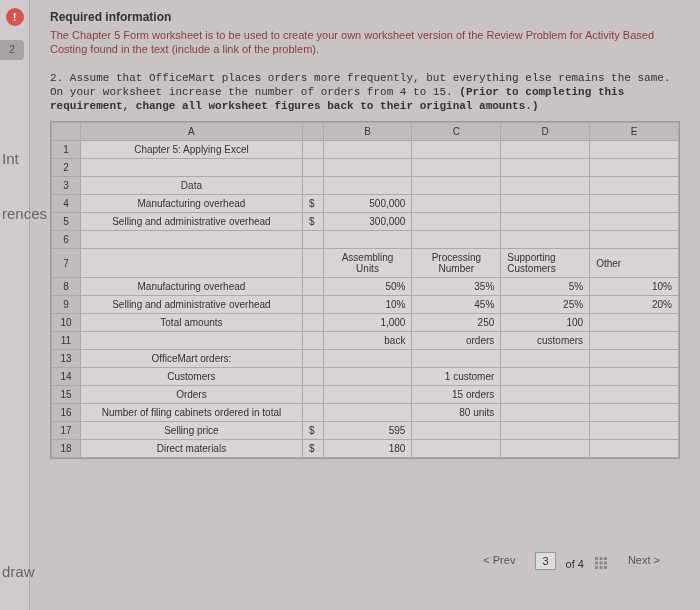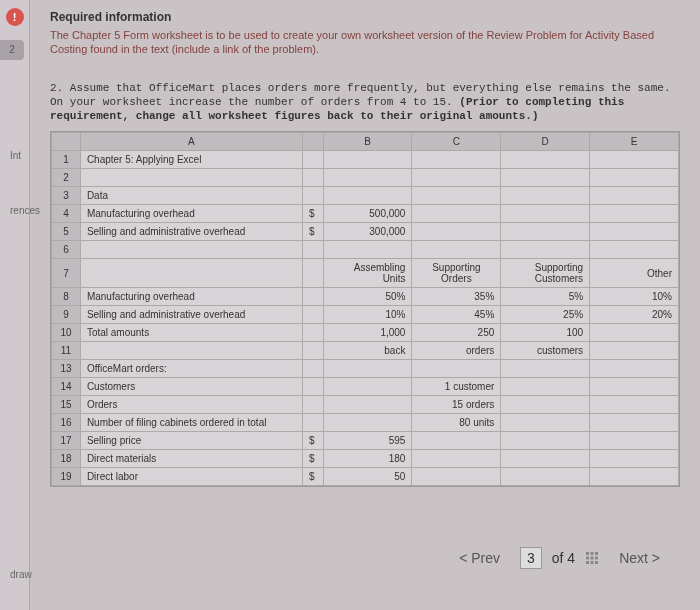"The Chapter 5 Form worksheet" .req-text { margin-bottom: 24px -> 14px }
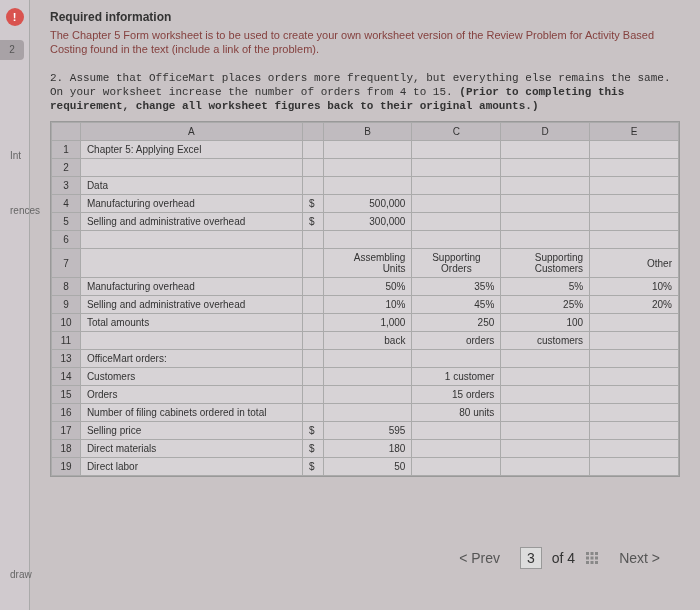"Int" .side-label-text { font-size: 10px -> 15px; left: 10px -> 2px }
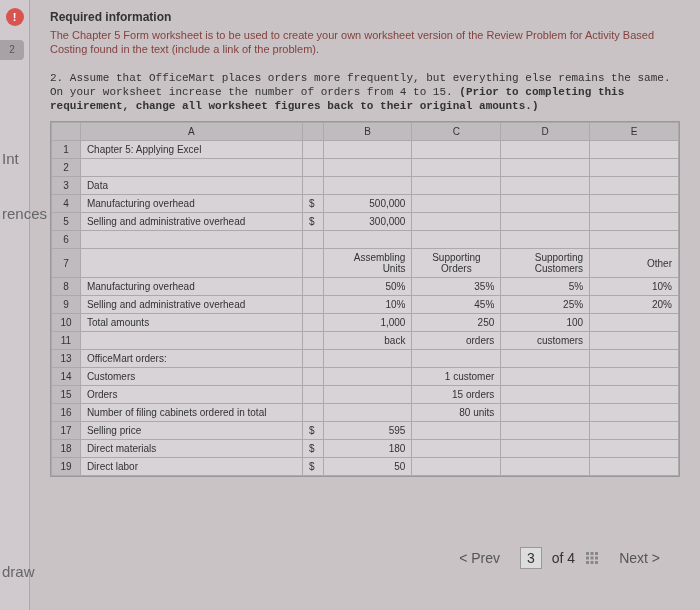"Chapter 5: Applying Excel" .col-a { text-align: left -> center }
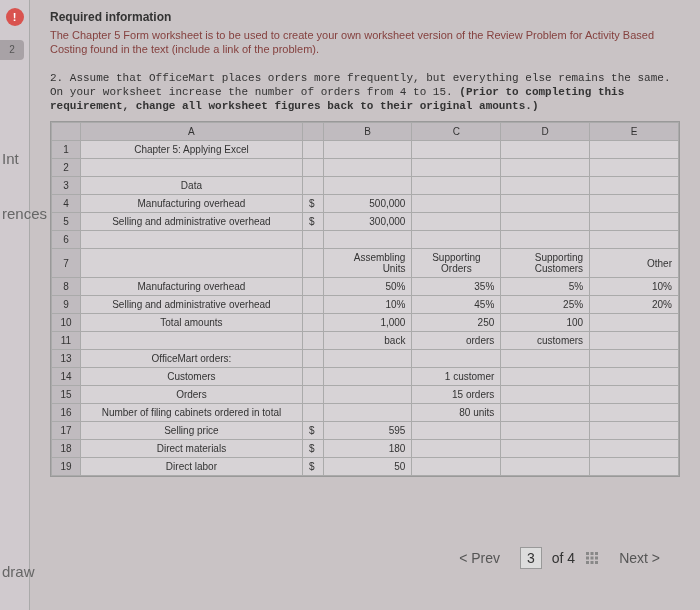"Assembling Units" td.col-b { text-align: none -> center }
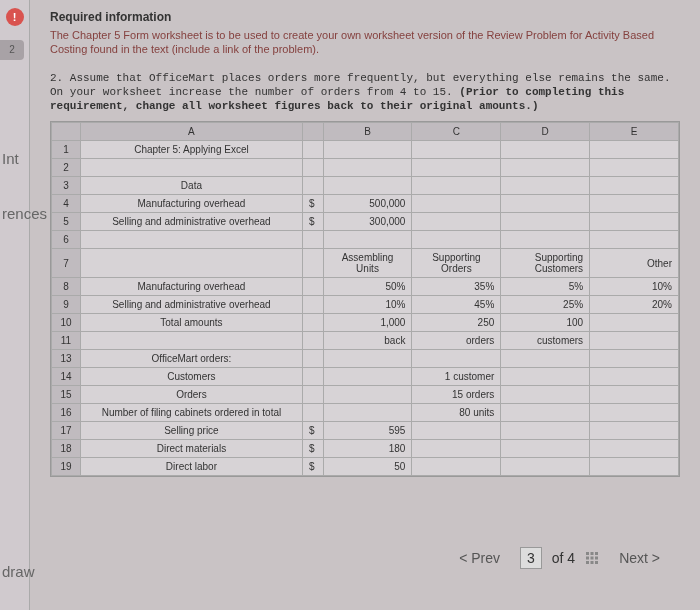"Supporting Orders" td.col-c { text: Supporting Orders -> Processing Number }
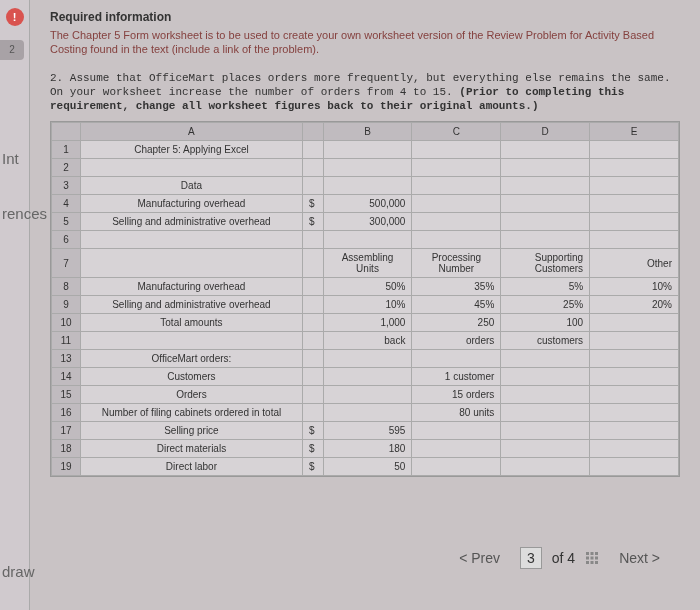"Supporting Customers" td.col-d { text-align: right -> left }
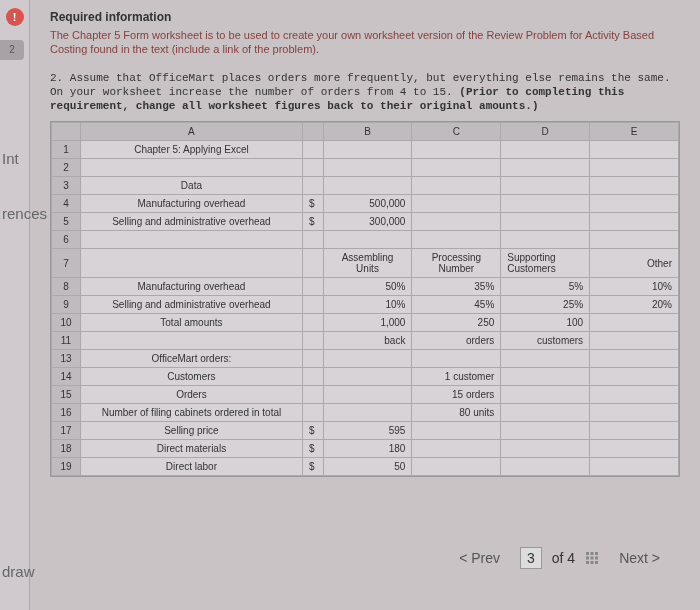"Other" td.col-e { text-align: right -> left }
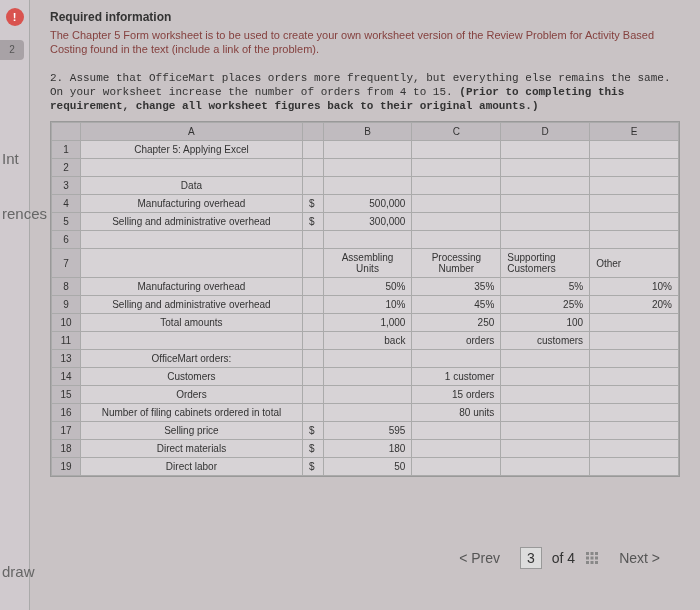"19" tr { html: <tr> <th>19</th> <td>Direct labor</td> <td>$</td> <td>50</td> <td></td> <td></td> <td></td> </tr> -> none }
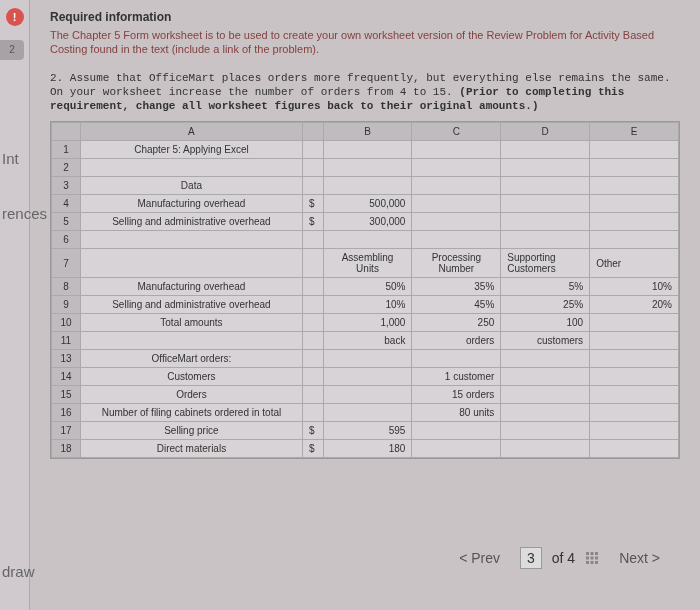"< Prev" .footer { align-items: center -> flex-end; font-size: 14px -> 11px }
